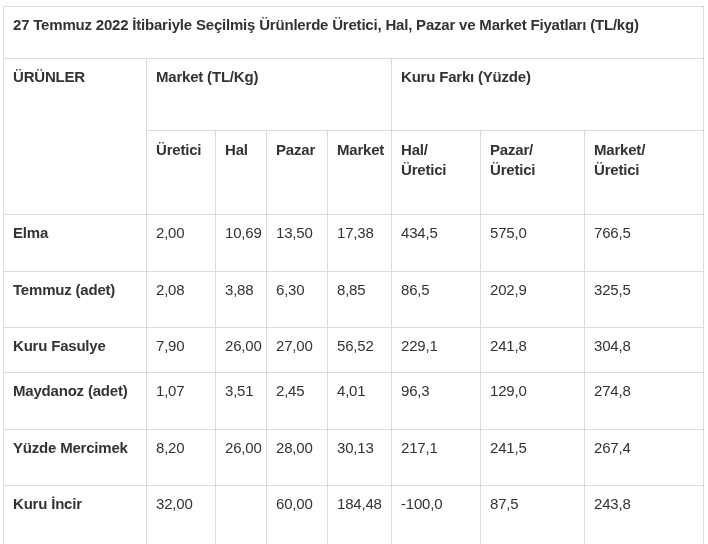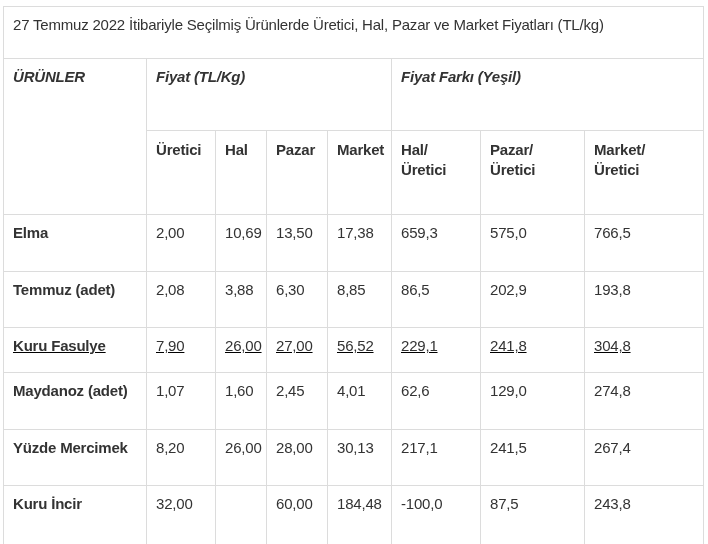"27 Temmuz 2022 İtibariyle Seçilmiş" .title-cell { font-weight: normal -> bold }
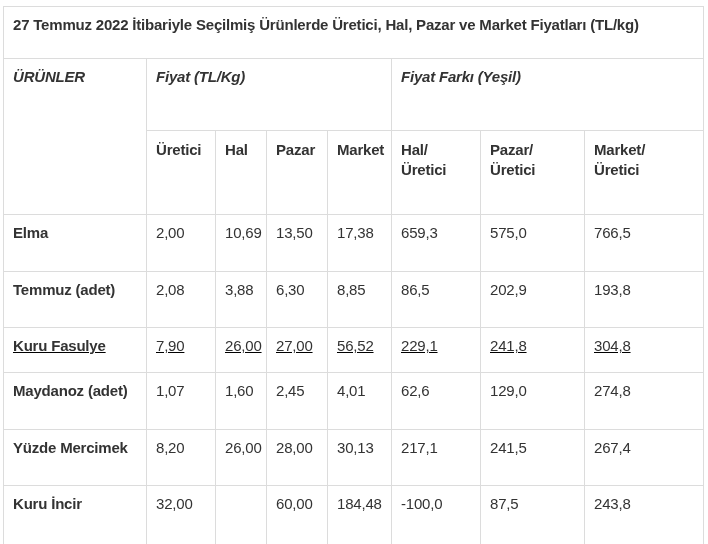"ÜRÜNLER" tr.group-row { font-style: italic -> none }
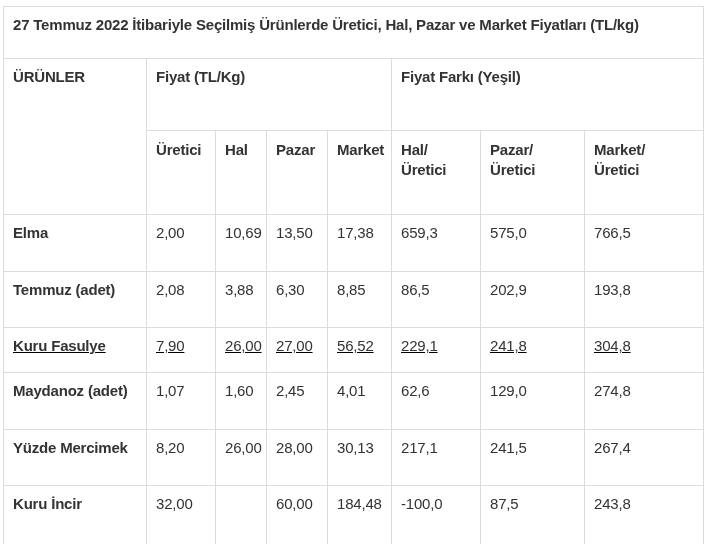"Fiyat (TL/Kg)" th.group-cell { text: Fiyat -> Market }
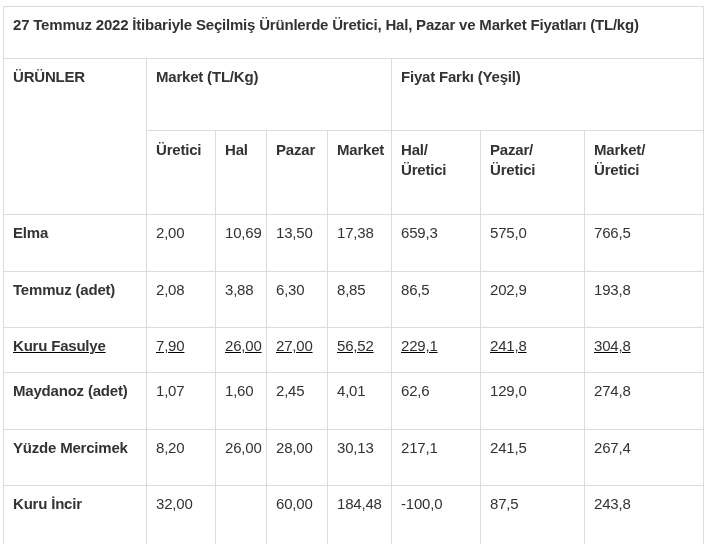"Fiyat Farkı (Yeşil)" th.group-cell { text: Fiyat Farkı (Yeşil -> Kuru Farkı (Yüzde }
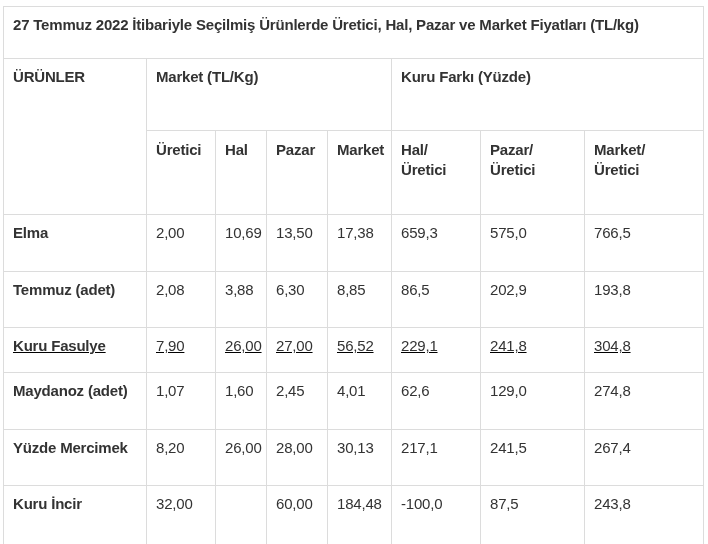"659,3" td.val-cell { text: 659,3 -> 434,5 }
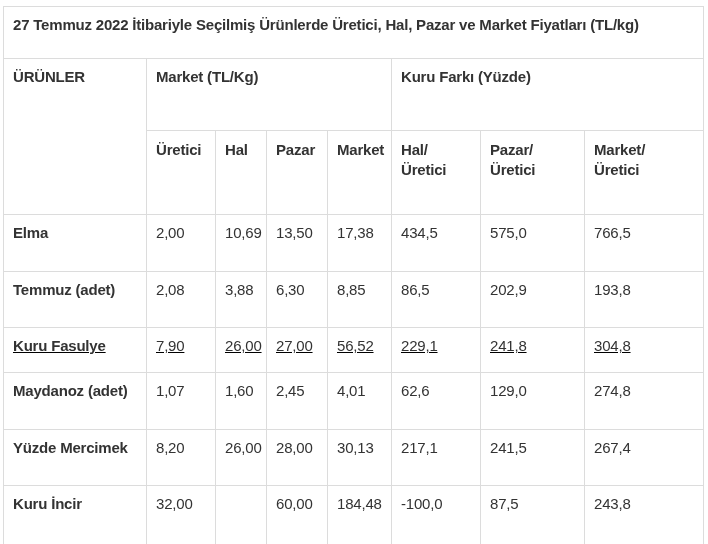"193,8" td.val-cell { text: 193,8 -> 325,5 }
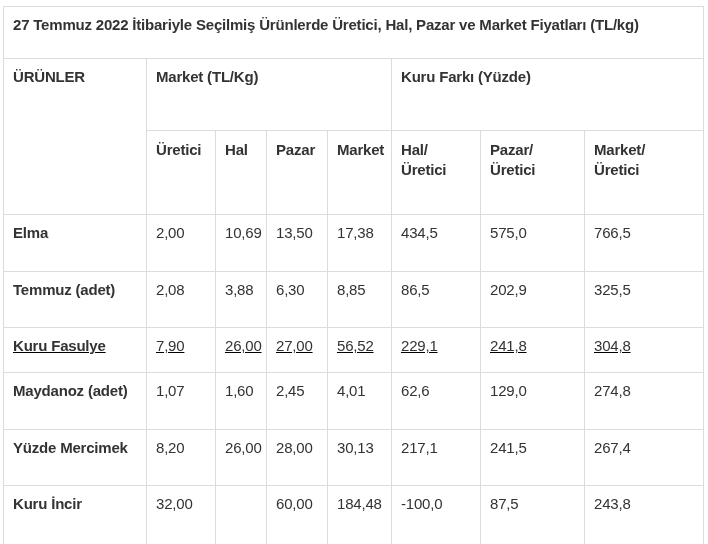"Kuru Fasulye" tr.data-row-2 { text-decoration: underline -> none }
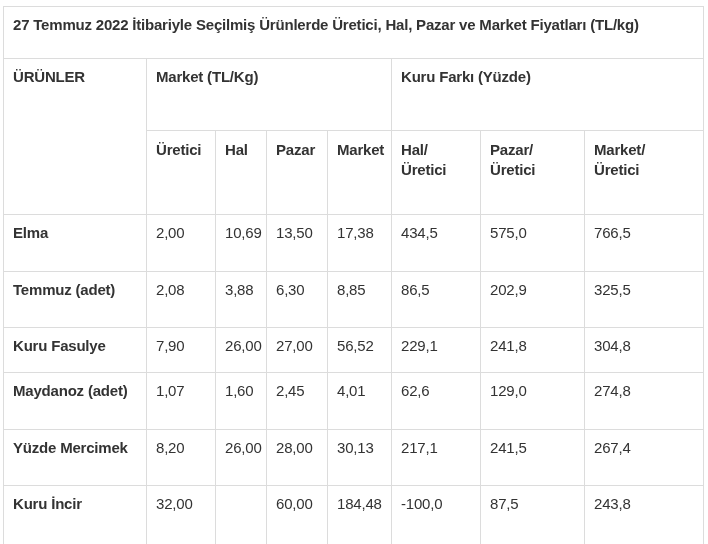"1,60" td.val-cell { text: 1,60 -> 3,51 }
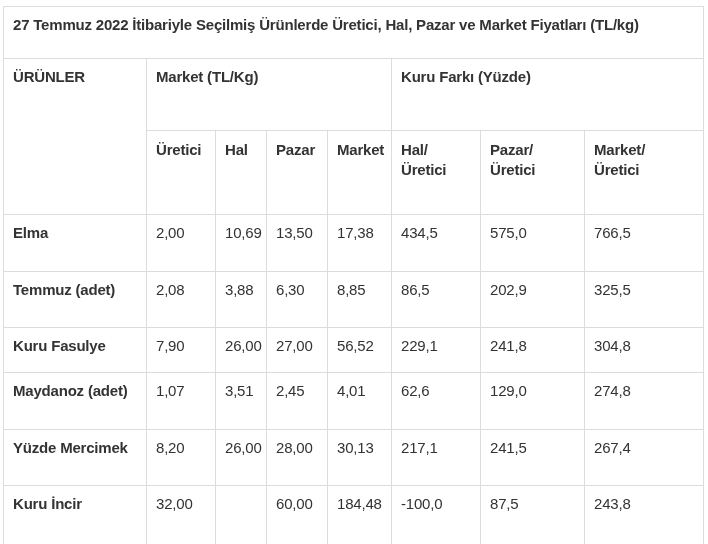"62,6" td.val-cell { text: 62,6 -> 96,3 }
